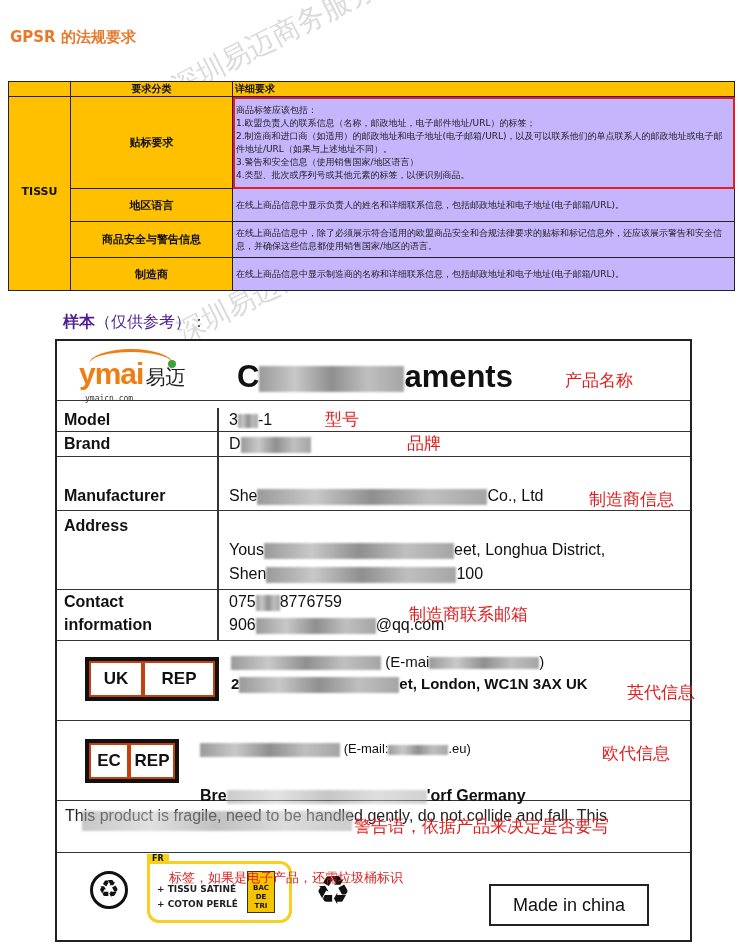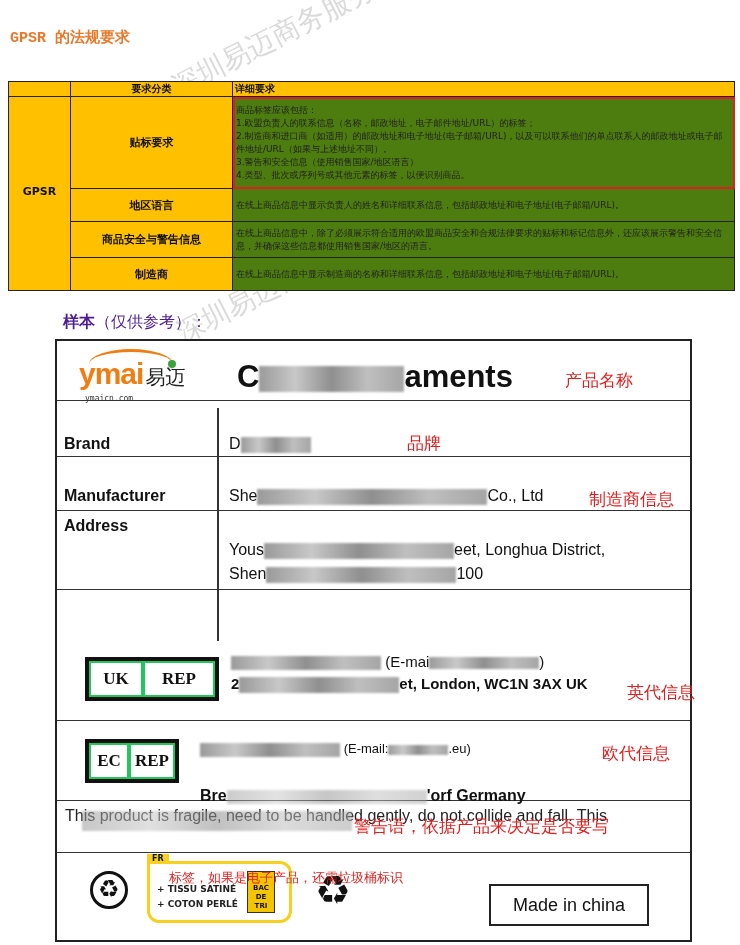"GPSR 的法规要求" .page-title { font-family: Liberation Mono, monospace -> none }
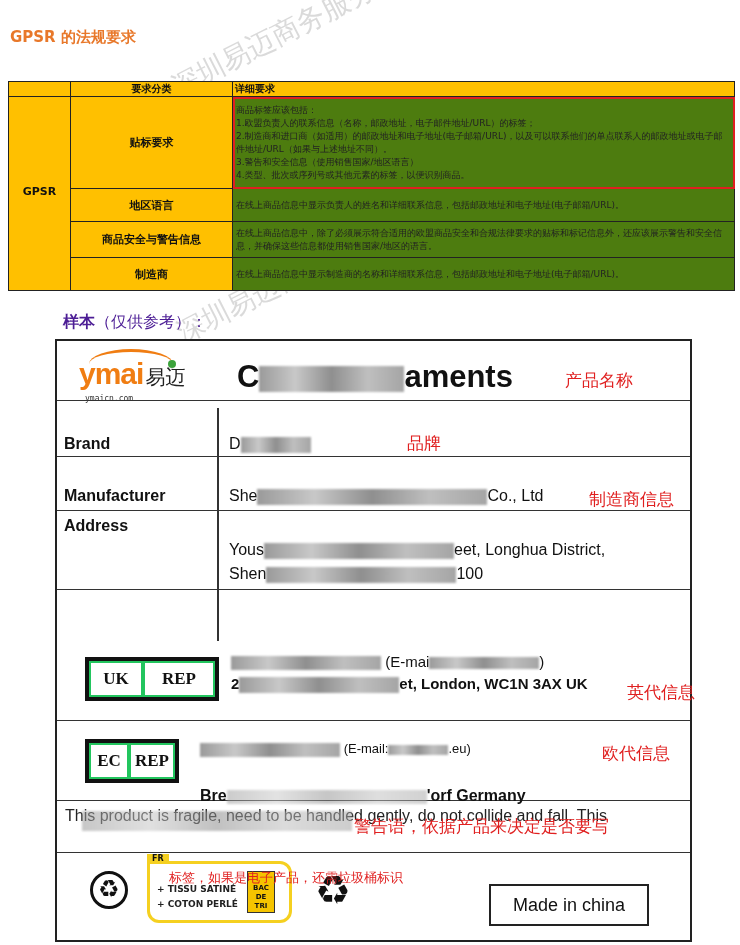"商品标签应该包括：" .gpsr-table .detail { background: #4d7c0f -> #c4b5fd }
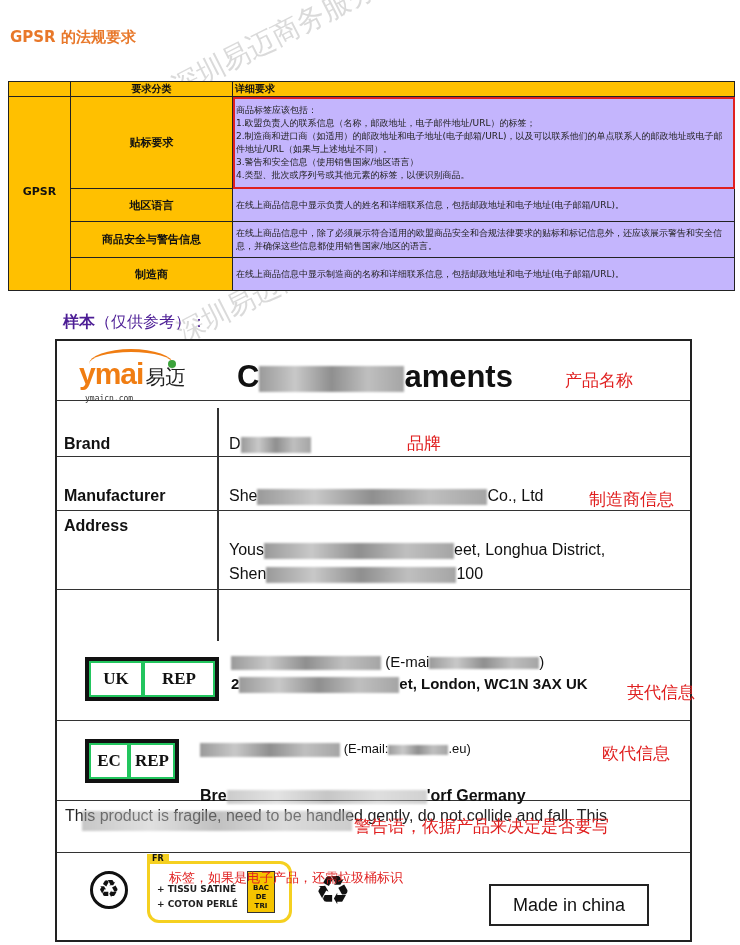"GPSR" td.group { text: GPSR -> TISSU }
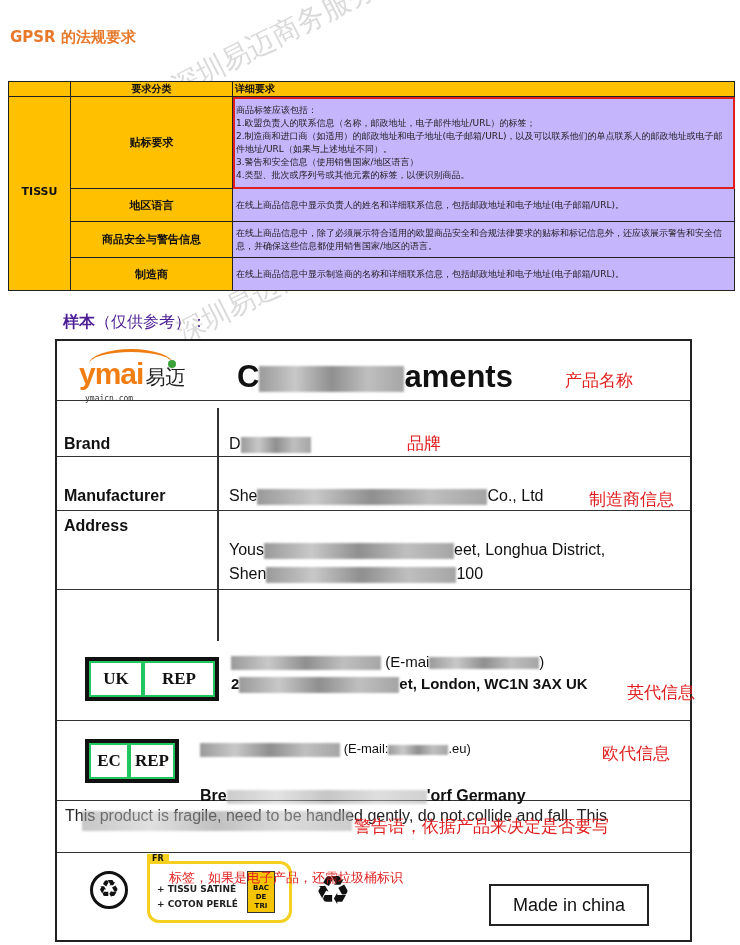"Model" div.label-row { html: none -> <div> <div>Model</div> <div><span>3</span><span></span><span>-1</span></div> <div>型号</div> </div> }
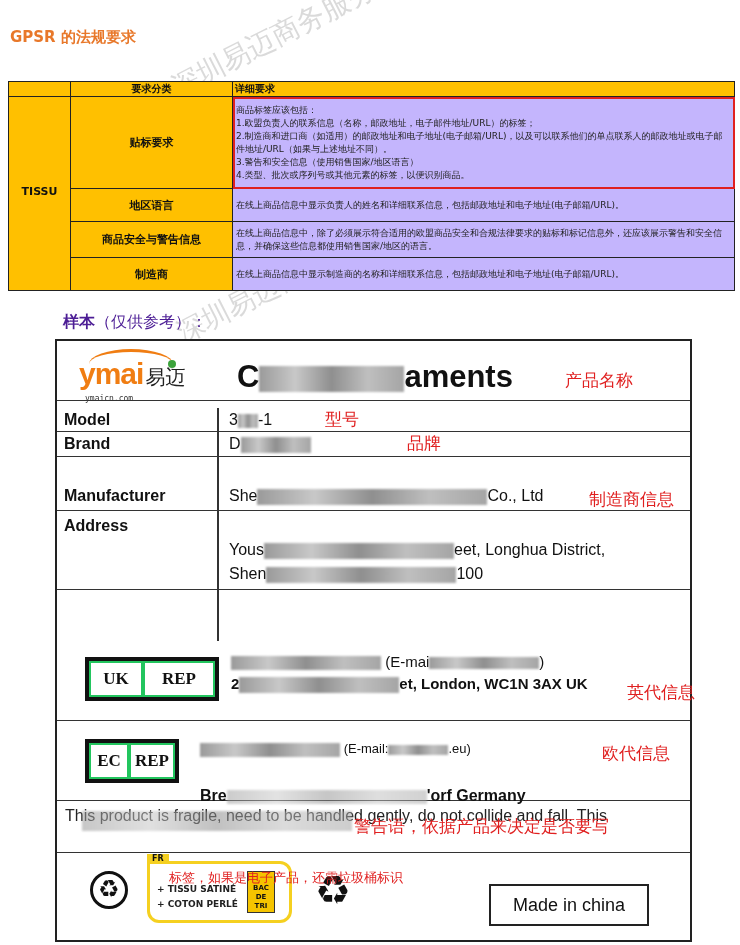"Contact" div.label-row { html: none -> <div> <div>Contact</div> <div>information</div> <div><span>075</span><span></span><span>8776759</span></div> <div><span>906</span><span></span><span>@qq.com</span></div> <div>制造商联系邮箱</div> </div> }
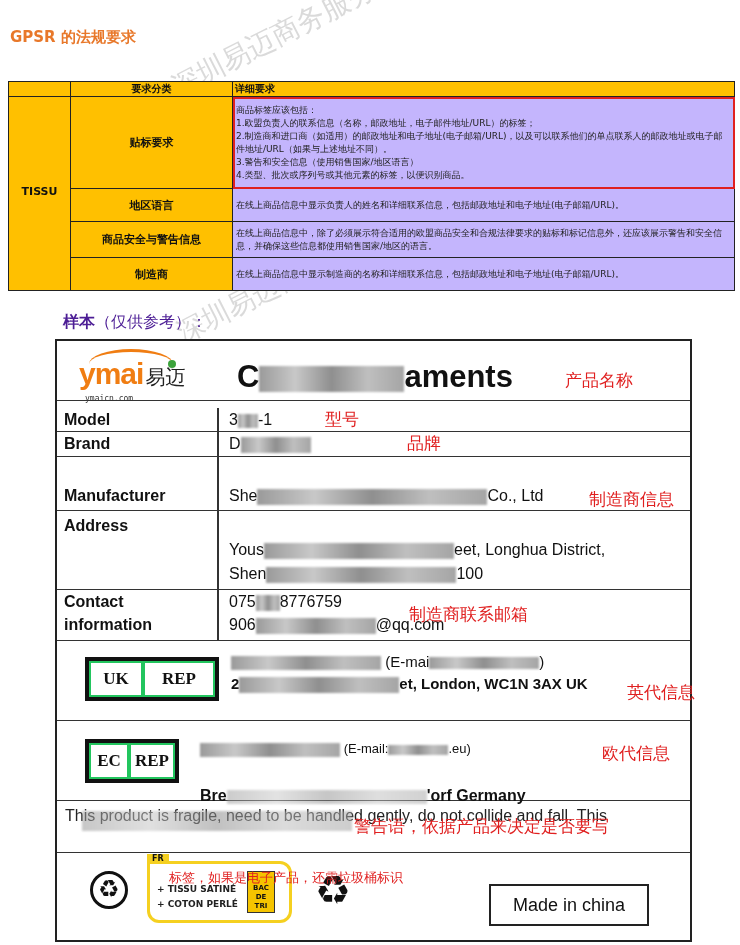"UK" .rep-box div { border: 2px solid #22c55e -> 2px solid #c2410c; font-family: Liberation Serif, serif -> Liberation Sans, sans-serif }
